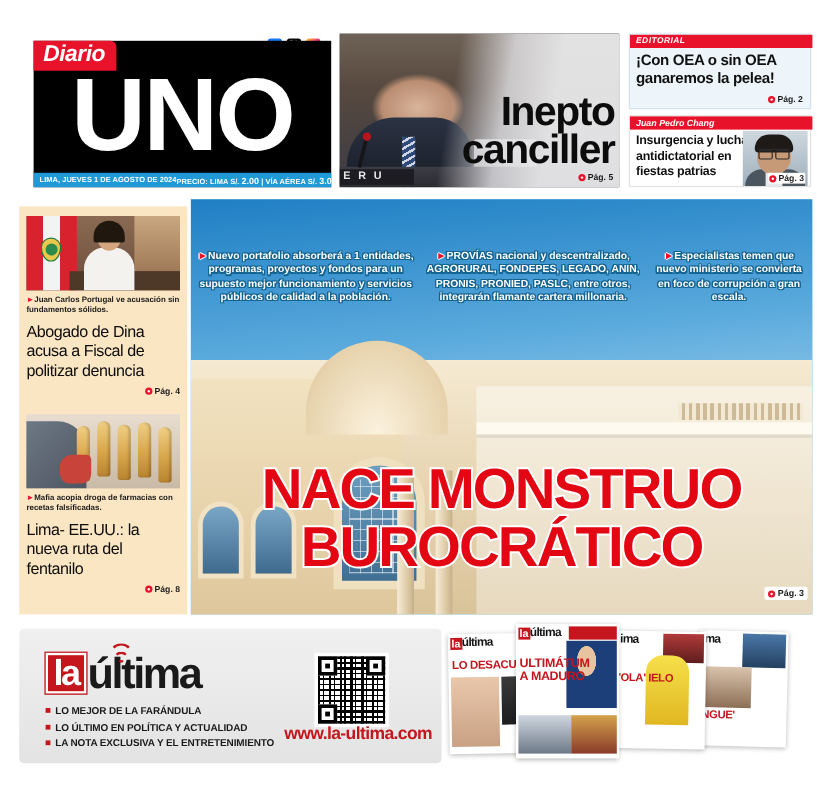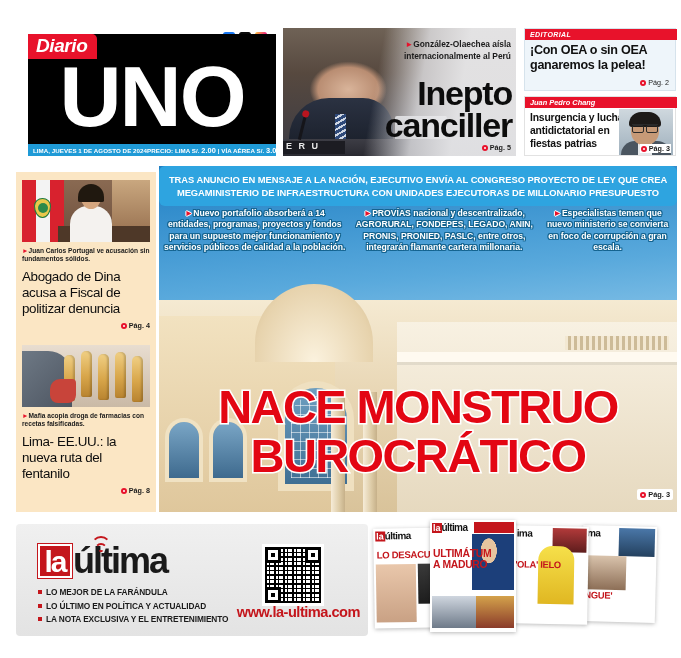"►González-Olaechea aísla" div.tc-kicker { html: <div><span>►</span><span>González-Olaechea aísla internacionalmente al Perú</span></div> -> none }
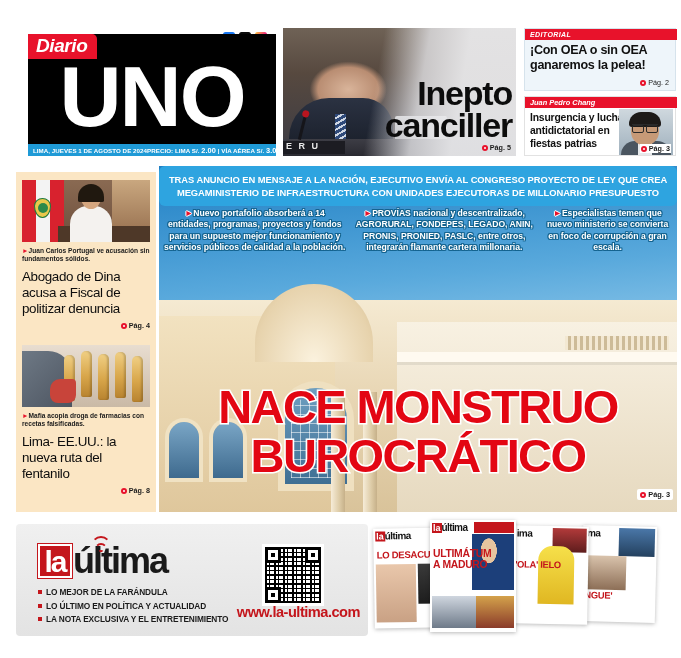"Pág. 2" .ed-pag { font-weight: normal -> bold }
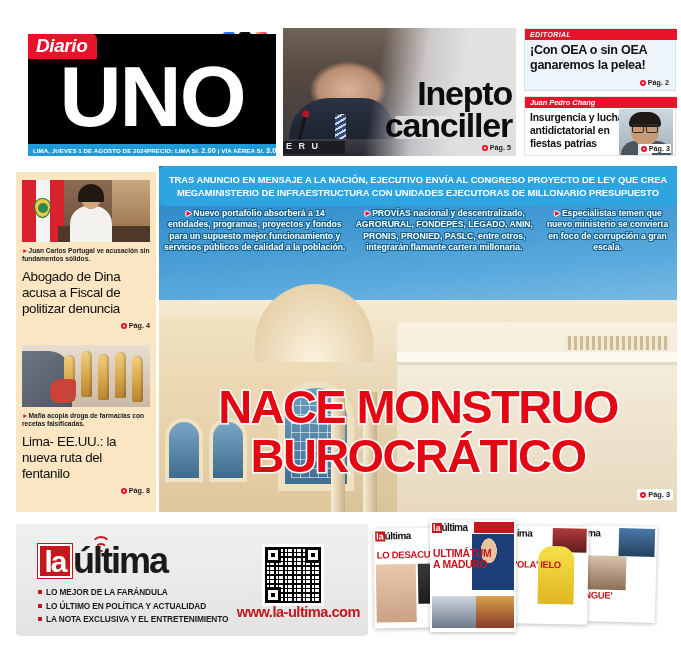"TRAS ANUNCIO EN MENSAJE A" div.blue-banner { html: <div> <div>TRAS ANUNCIO EN MENSAJE A LA NACIÓN, EJECUTIVO ENVÍA AL CONGRESO PROYECTO DE LEY QUE CREA</div> <div>MEGAMINISTERIO DE INFRAESTRUCTURA CON UNIDADES EJECUTORAS DE MILLONARIO PRESUPUESTO</div> </div> -> none }
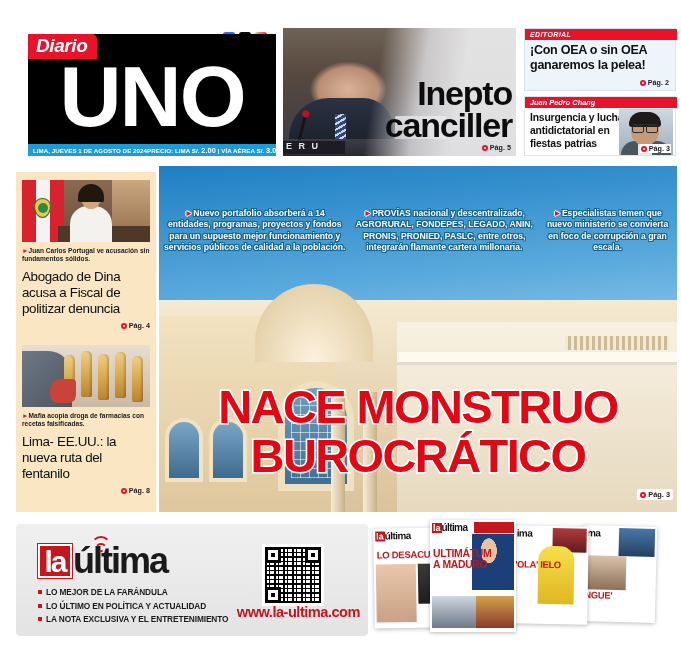"Nuevo portafolio absorberá a 14" span { text: 14 -> 1 }
